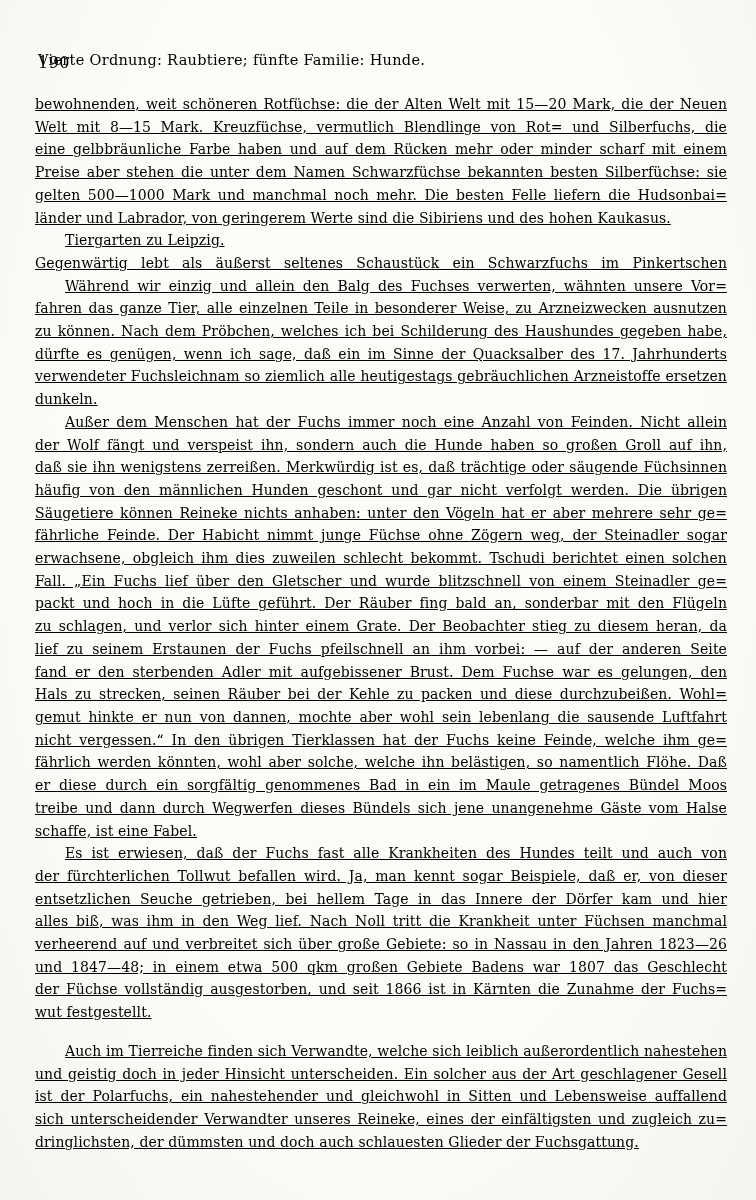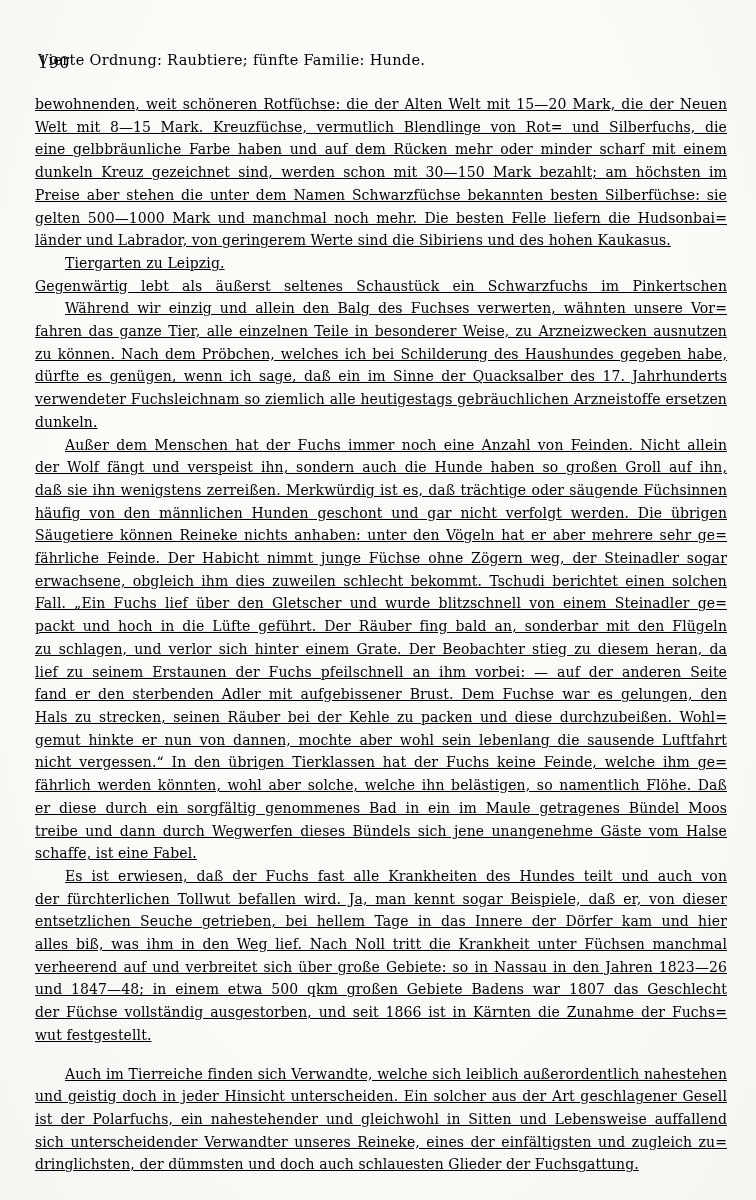"dunkeln Kreuz gezeichnet sind, werden" div.tline { html: <div>dunkeln Kreuz gezeichnet sind, werden schon mit 30—150 Mark bezahlt; am höchsten im</div> -> none }
